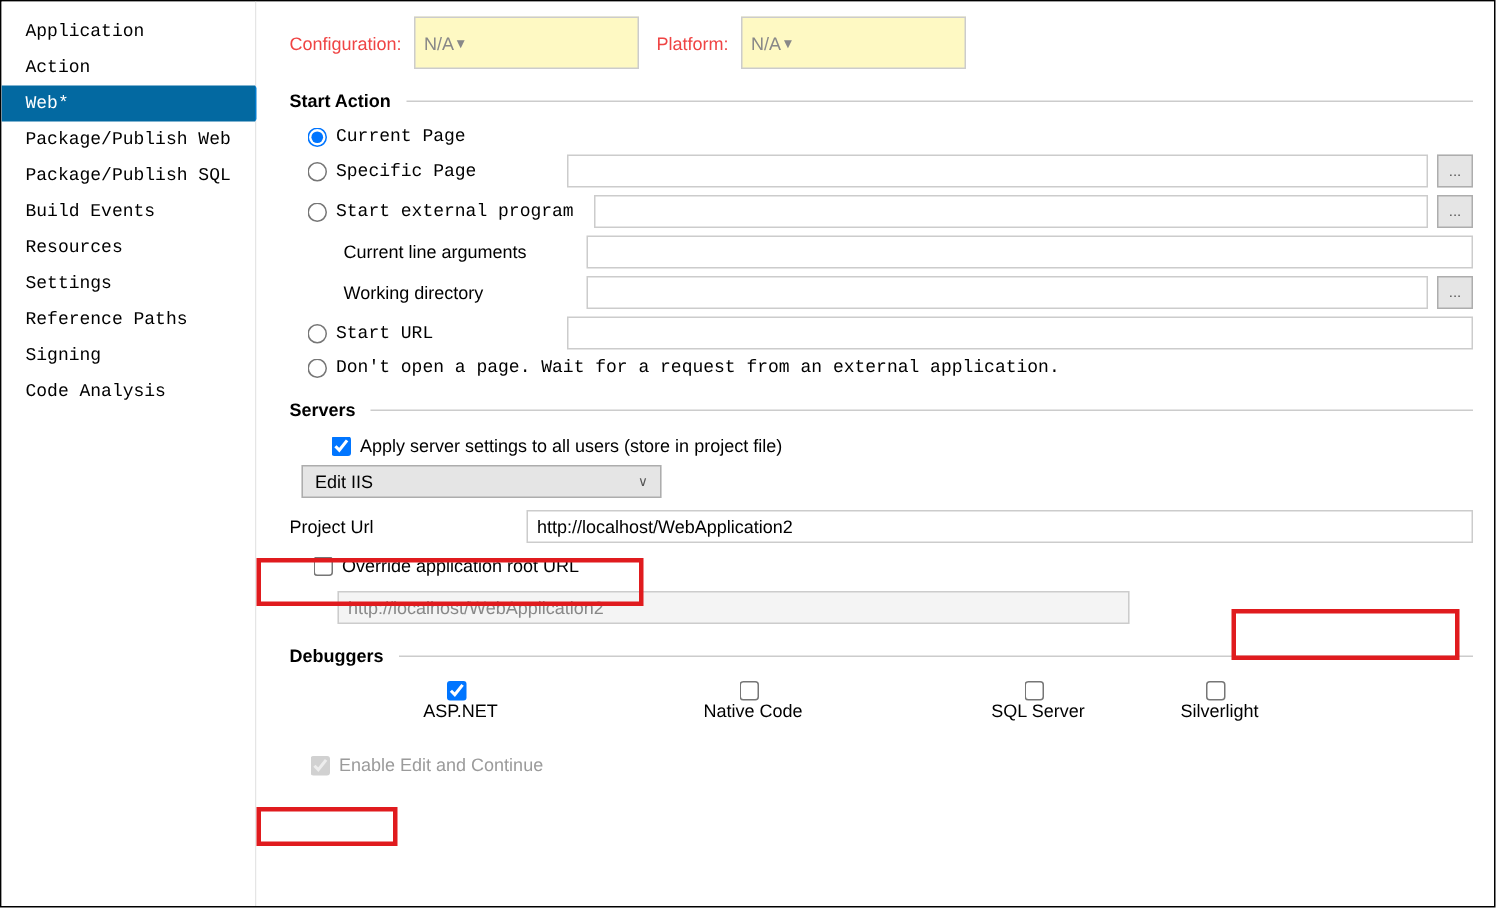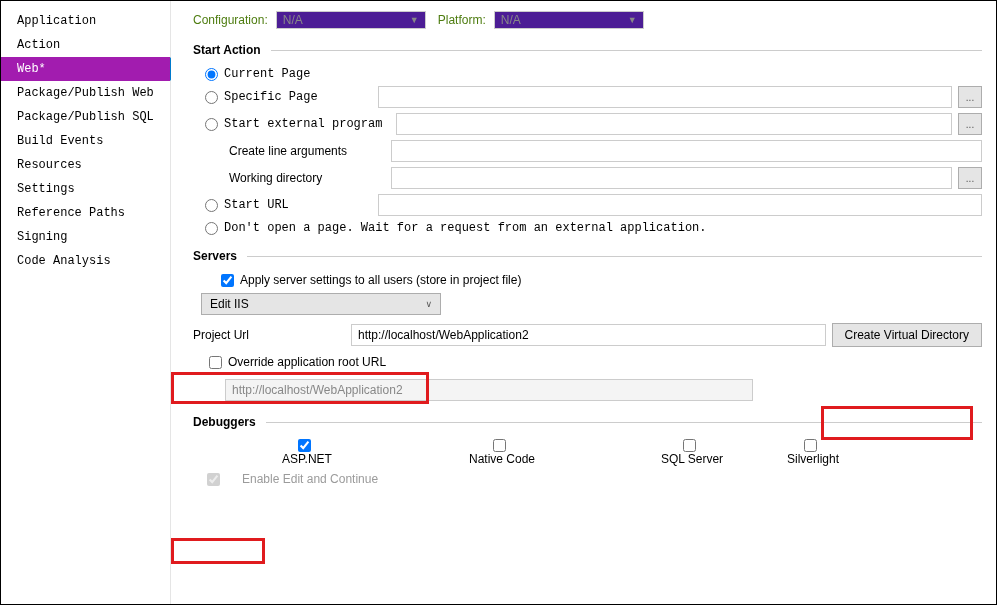"Configuration:" .label-disabled { color: #4d7c0f -> #ef4444 }
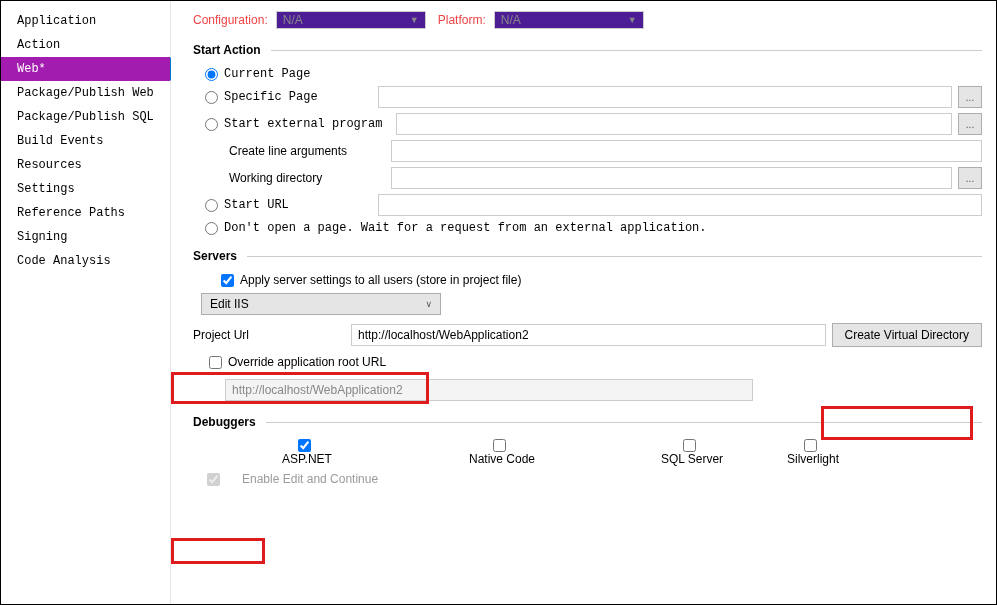"N/A" .dropdown-dis { background: #4c1d95 -> #fef9c3; height: 18px -> 35px; justify-content: space-between -> flex-start }
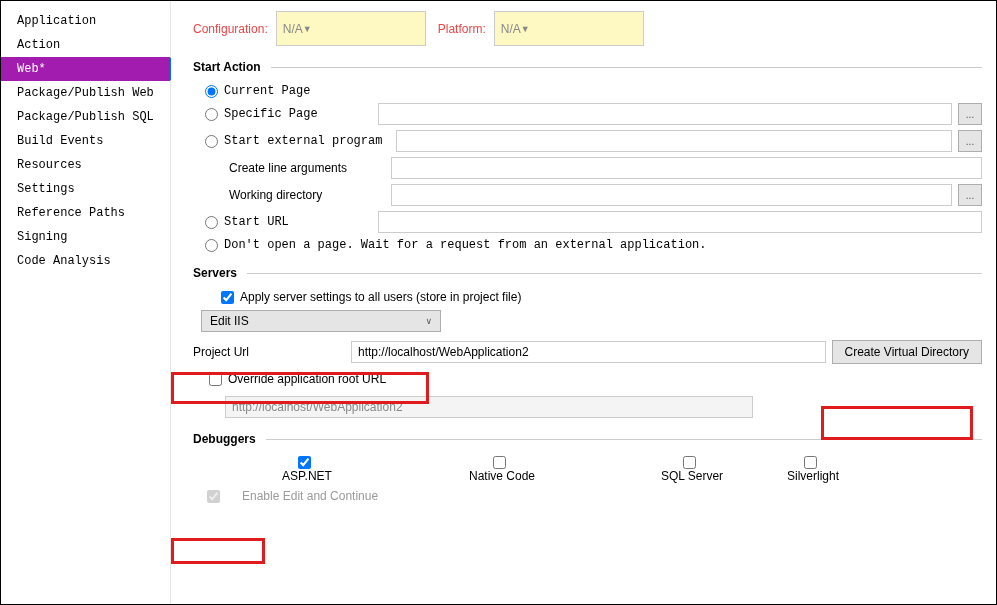"Web*" .sidebar-item.active { background: #a21caf -> #0369a1 }
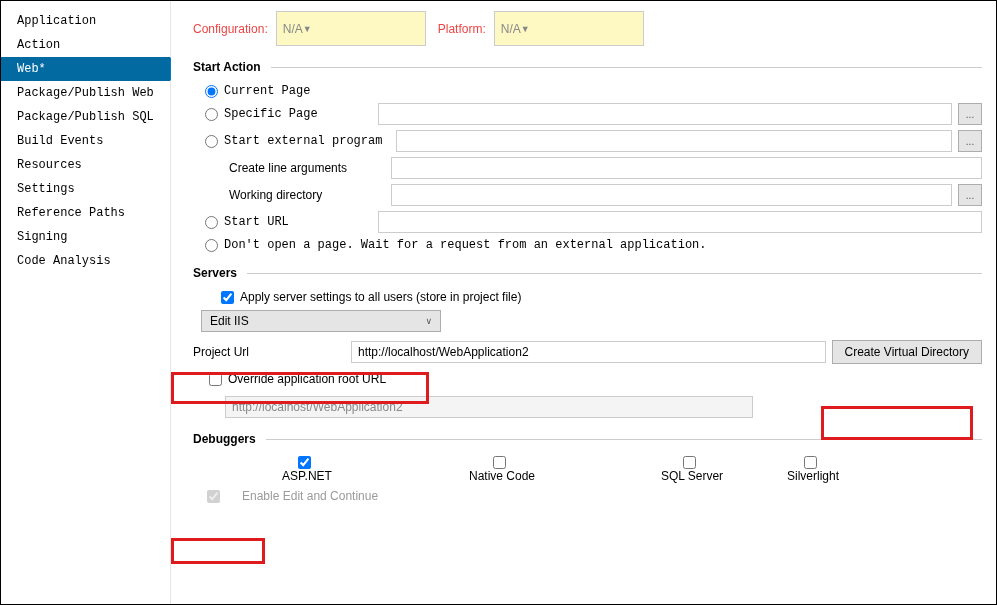"Create line arguments" label { text: Create -> Current }
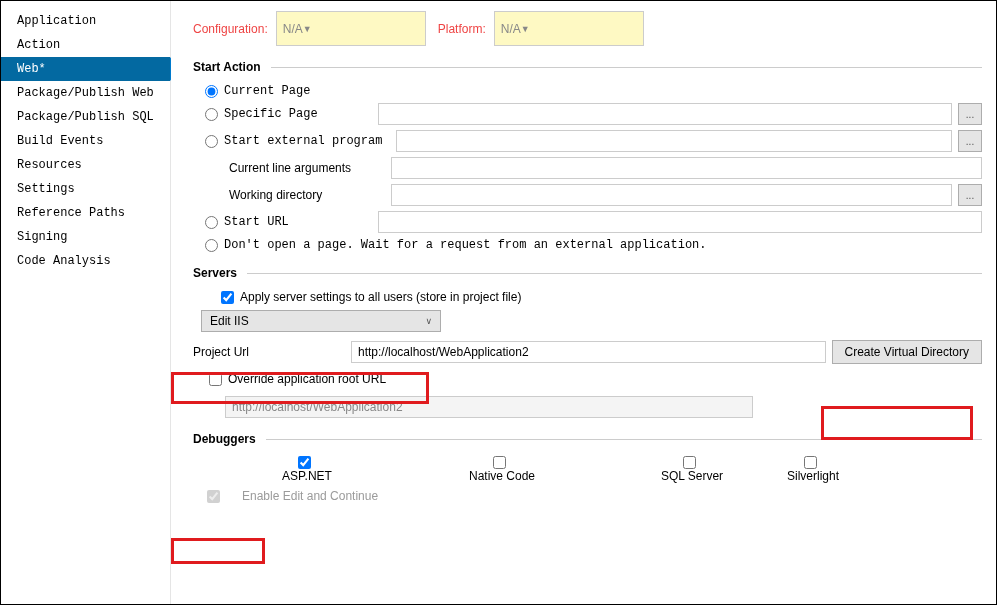"Create Virtual Directory" button.create-vd { html: <button>Create Virtual Directory</button> -> none }
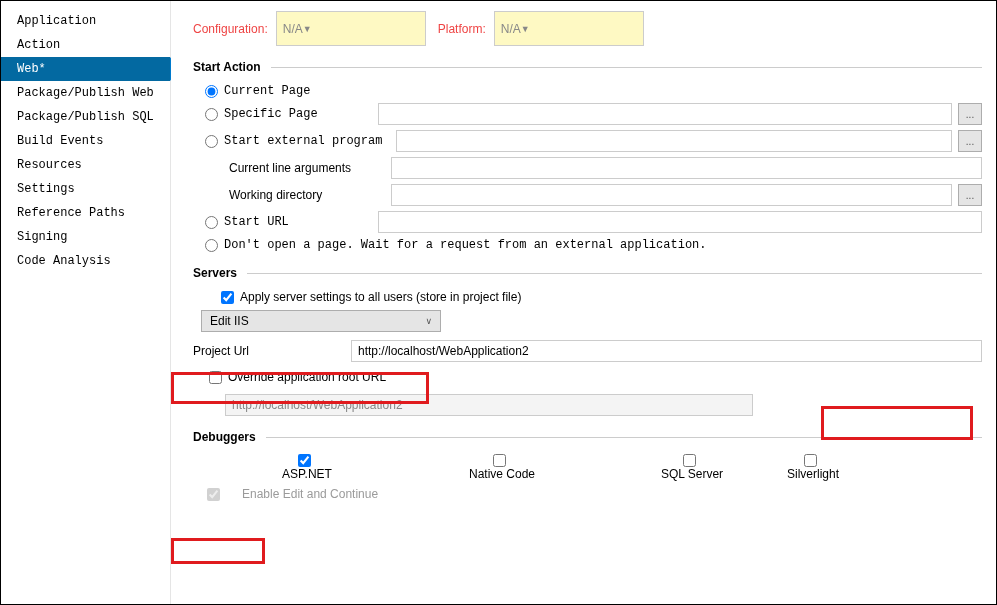"Enable Edit and Continue" div.check-row { gap: 16px -> none; margin-top: 6px -> 22px }
